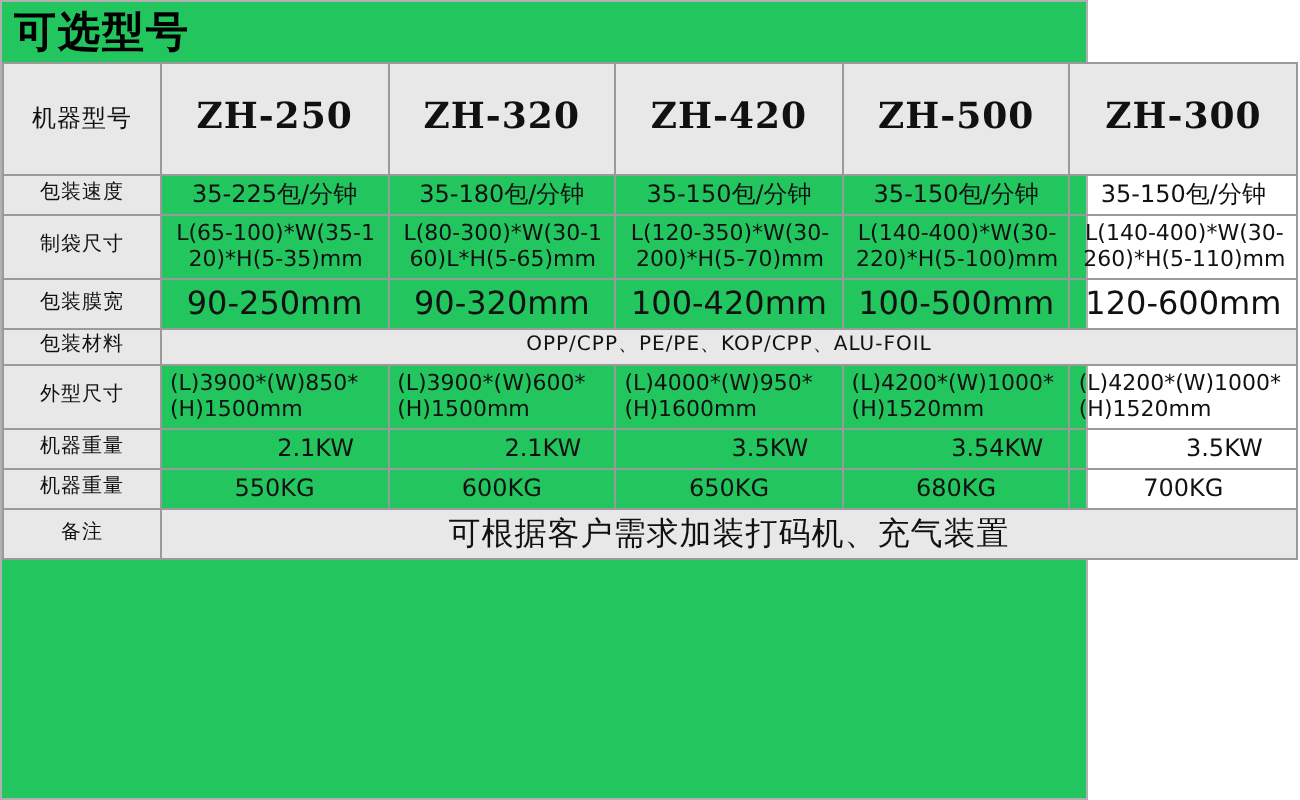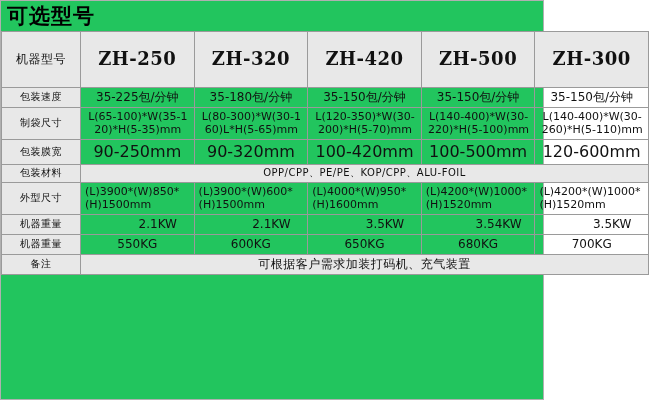"可根据客户需求加装打码机、充气装置" .r-remark td.wide { font-size: 12px -> 16px }
